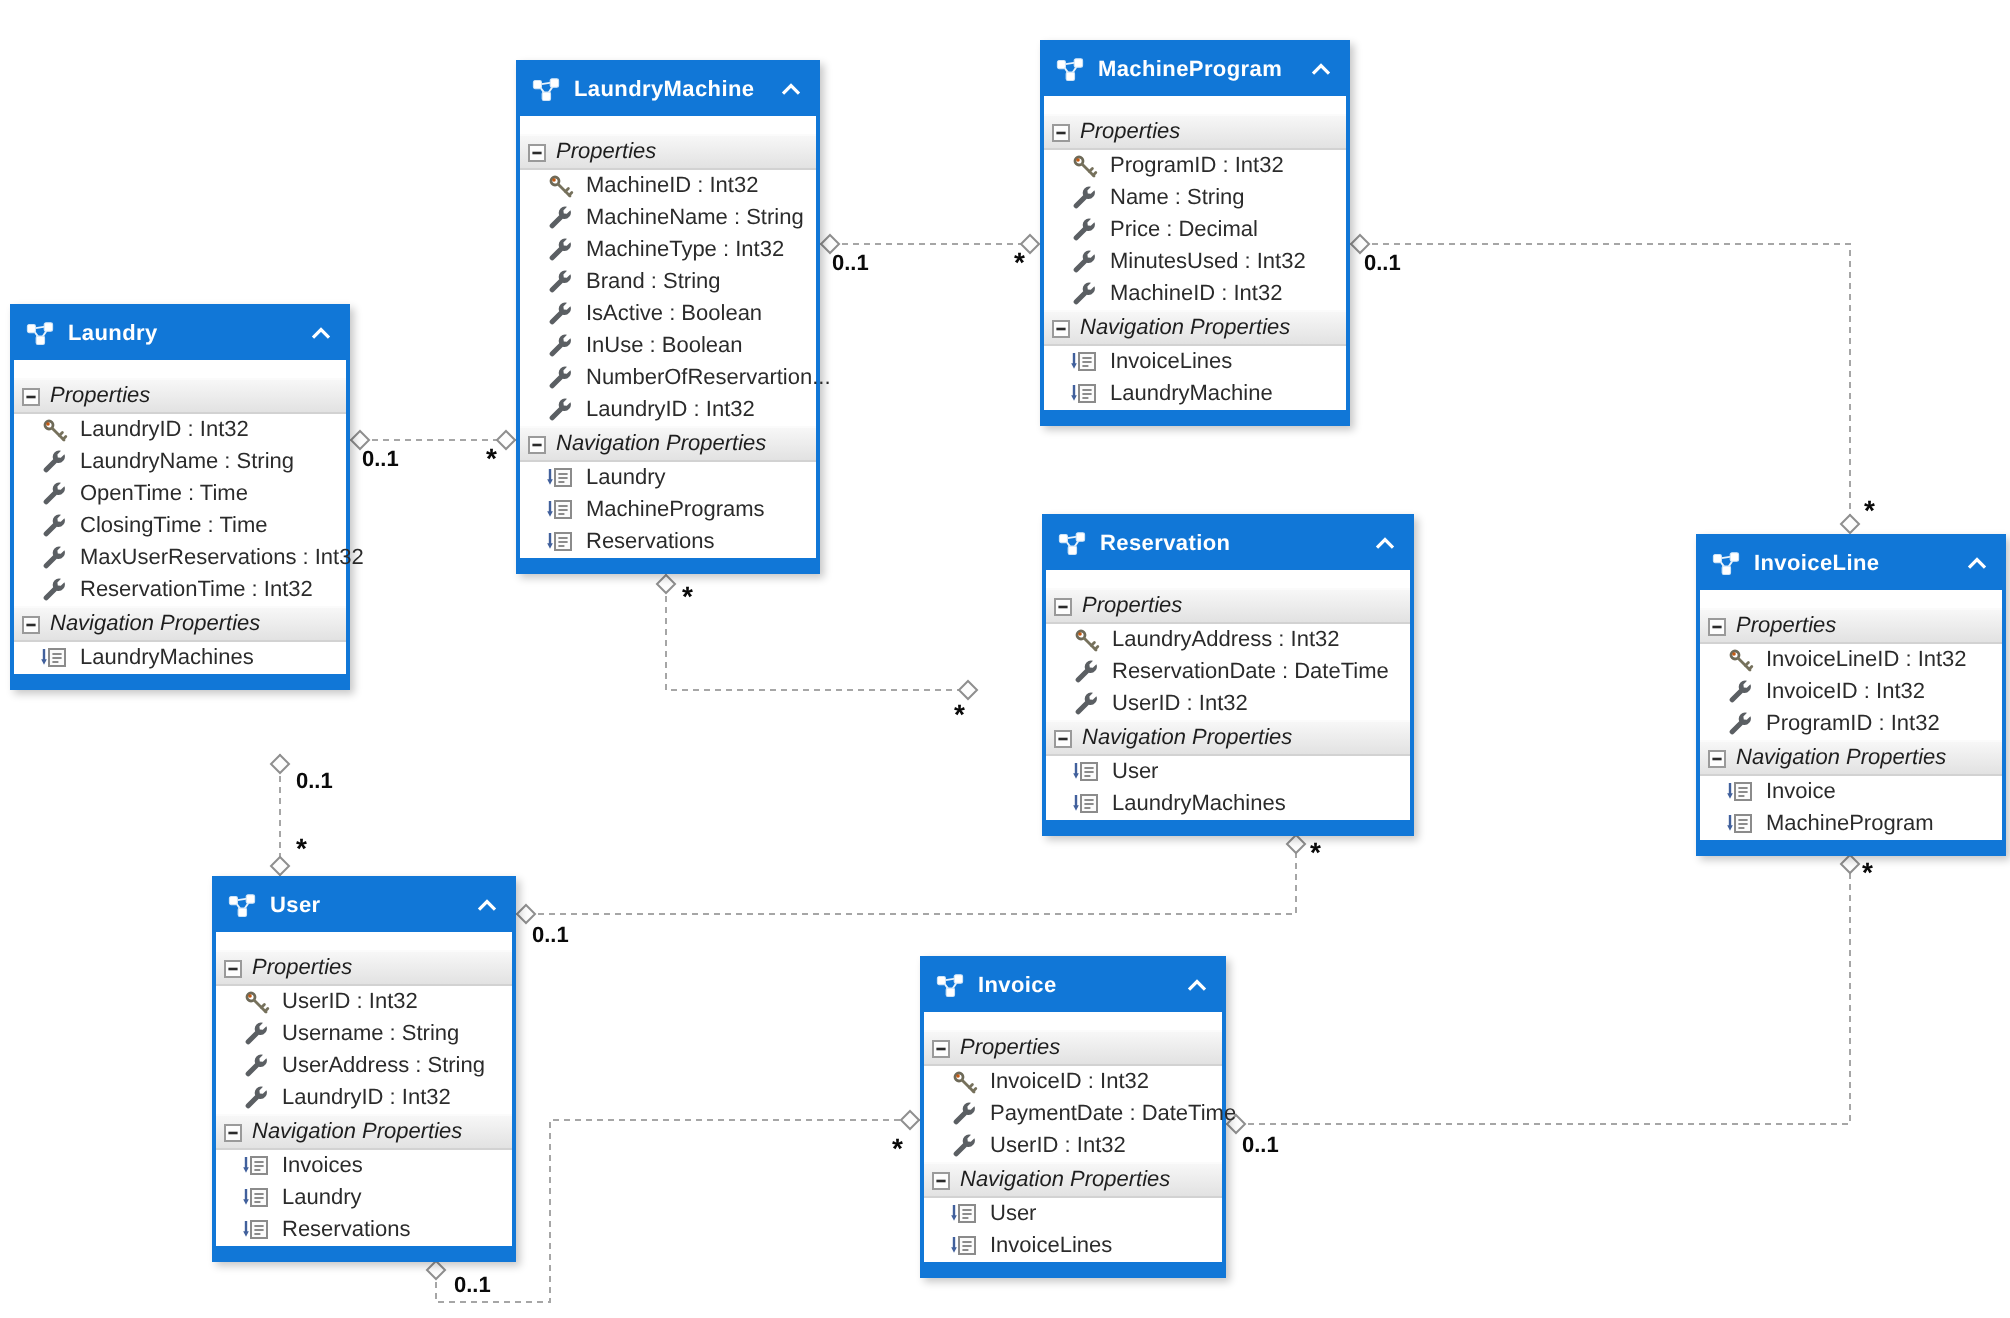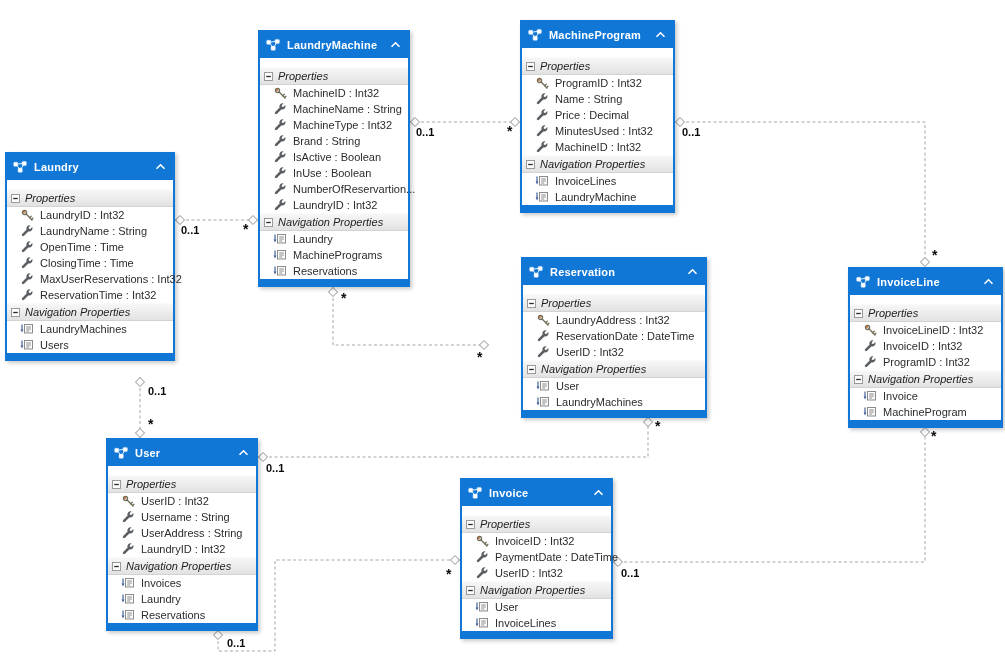"Users" div.row { html: <div> <span> <svg> <g> <rect></rect> <path></path> </g> <g> <path></path> </g> <path></path> </svg> </span> <span>Users</span> </div> -> none }
